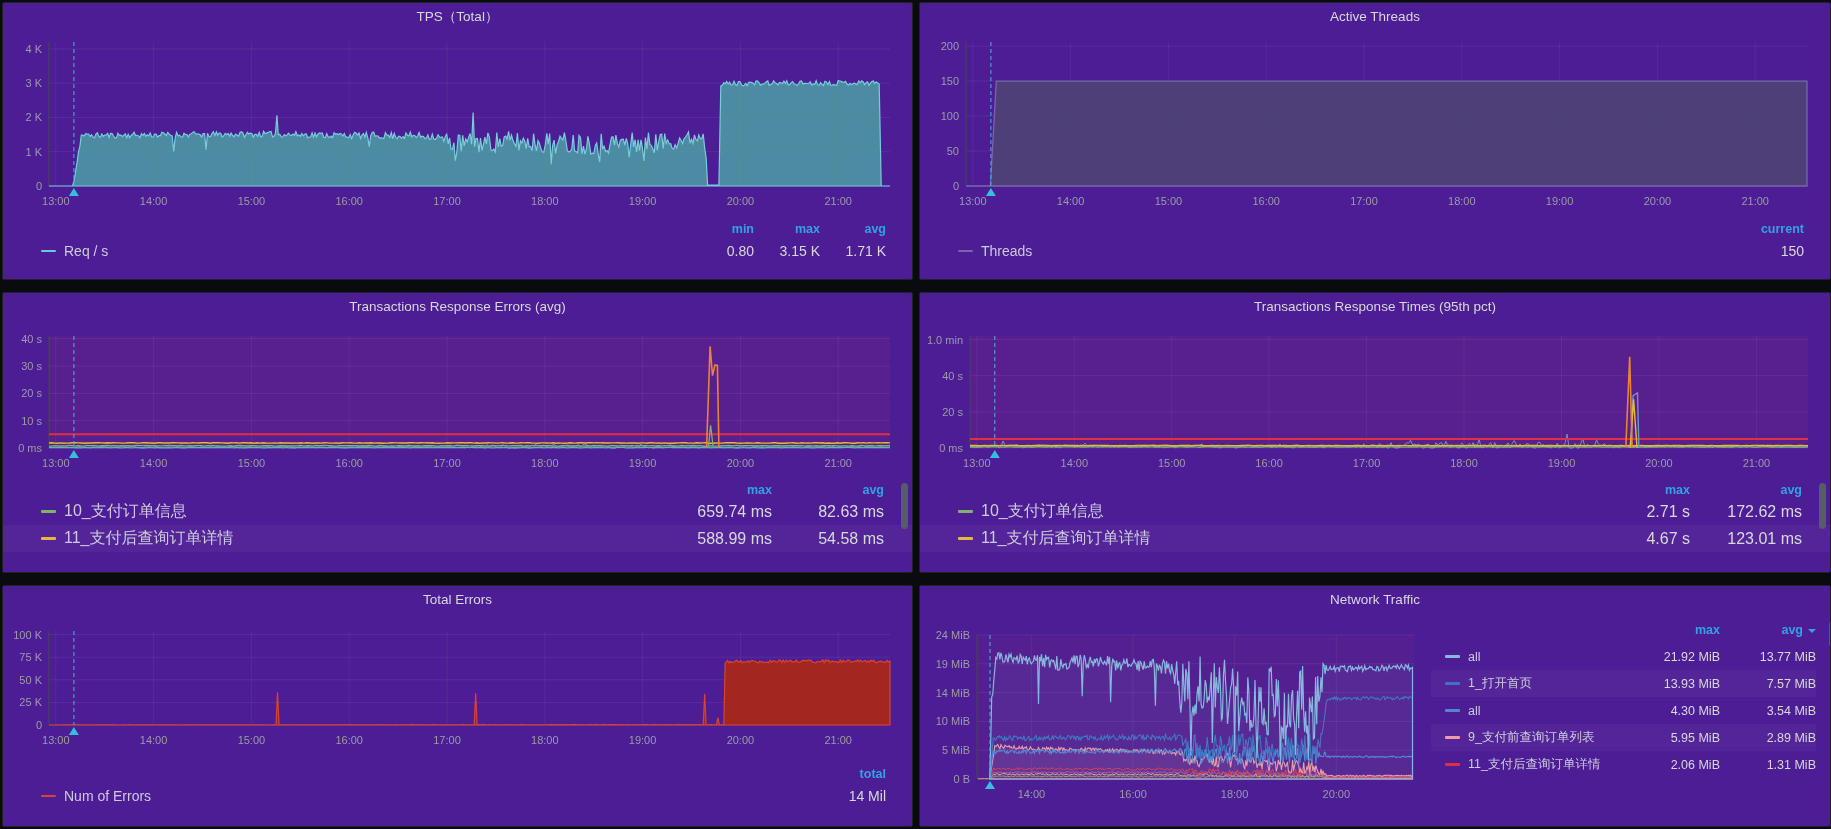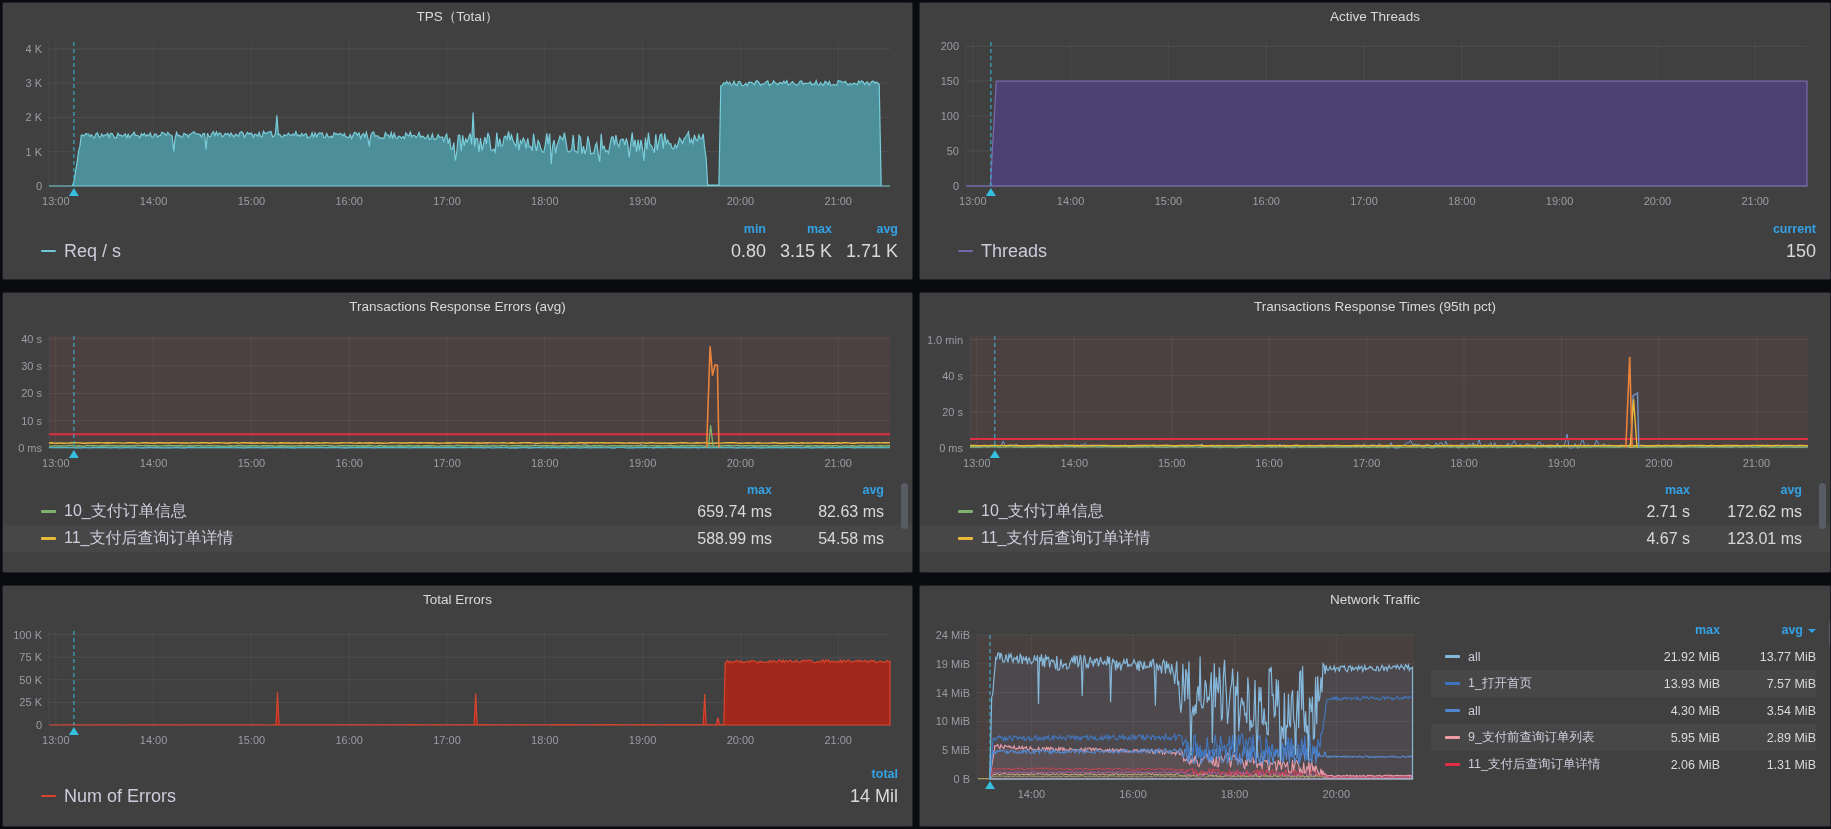"TPS（Total）" .panel { background: #404040 -> #4c1d95 }
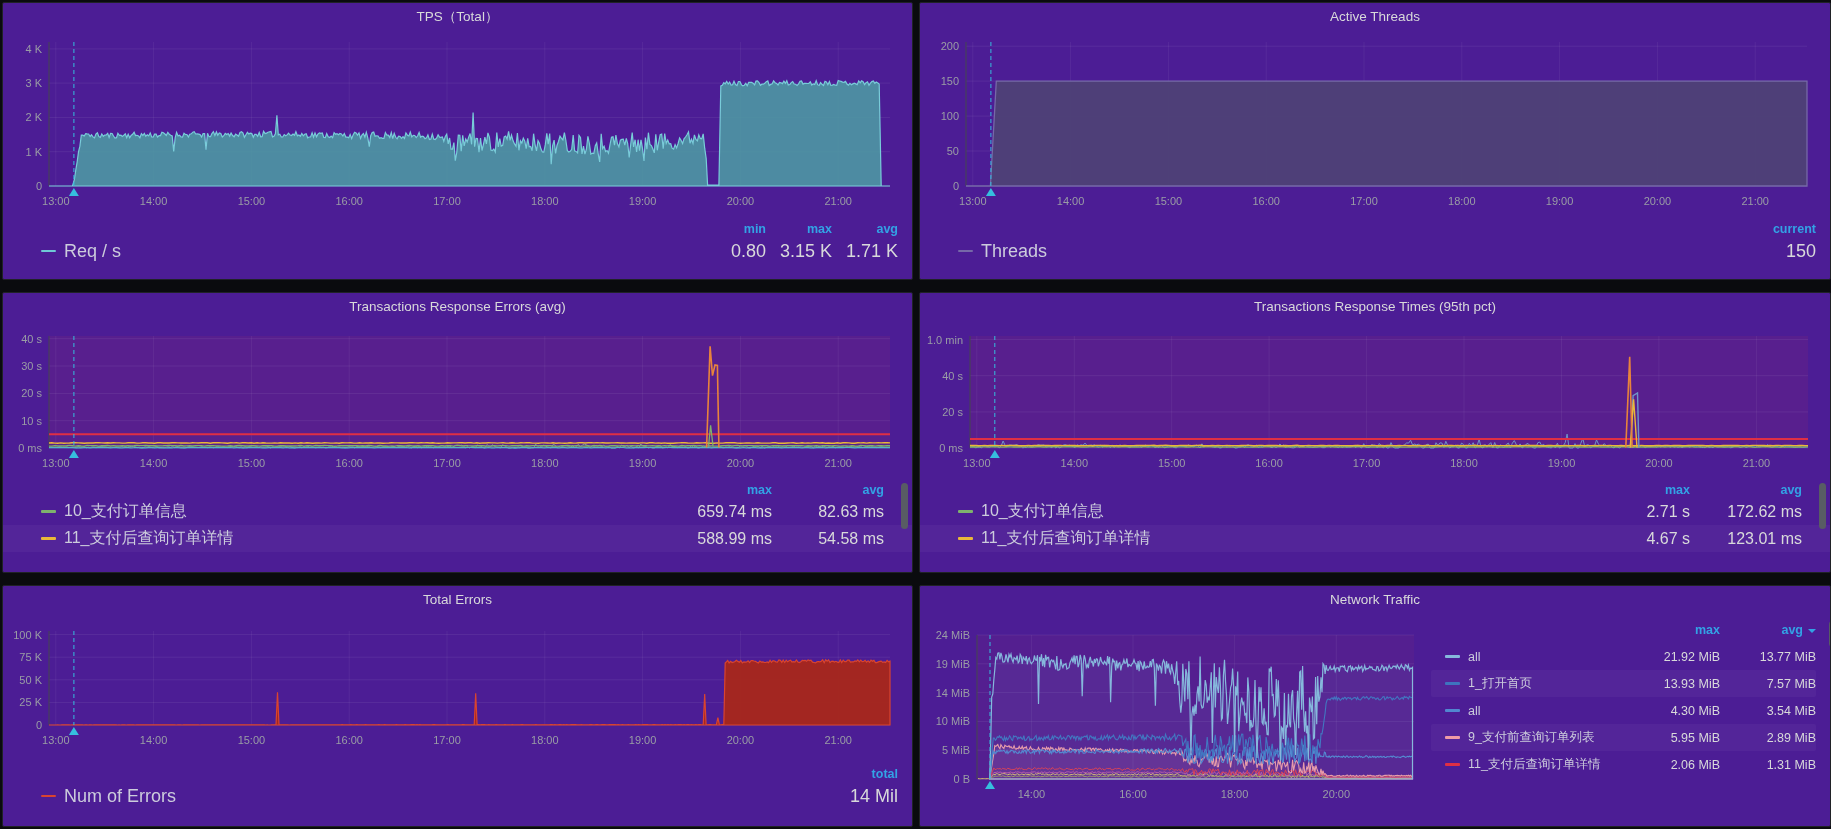"min" .stats { padding: 3px 14px 0 38px -> 3px 26px 0 38px }
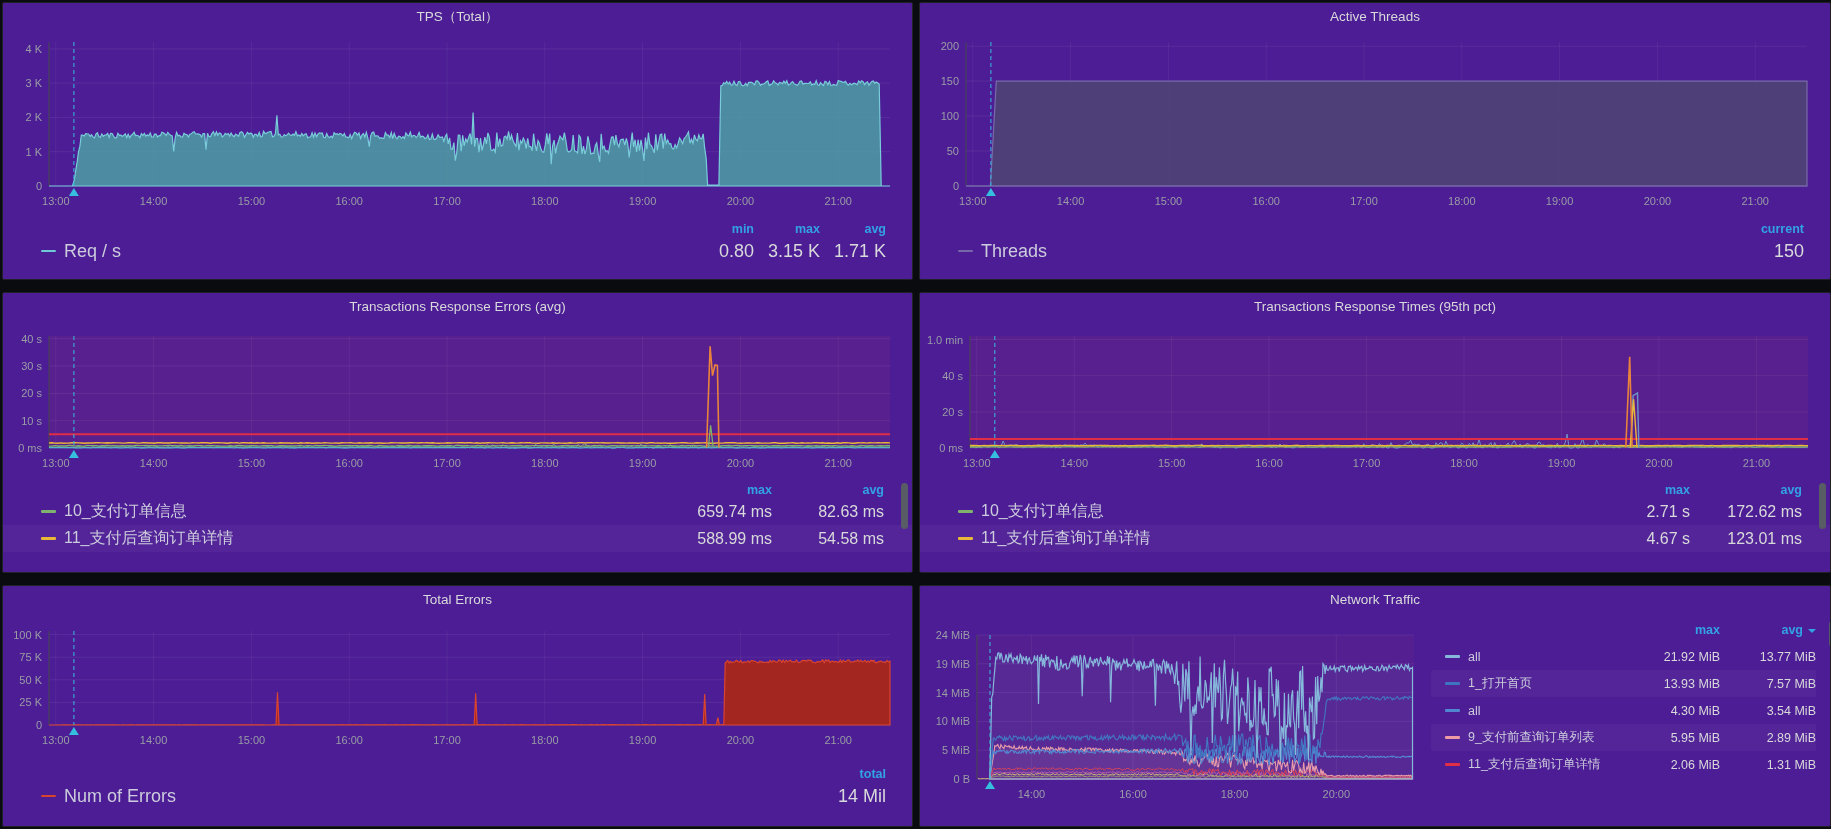"Req / s" .srow { font-size: 18px -> 14px }
